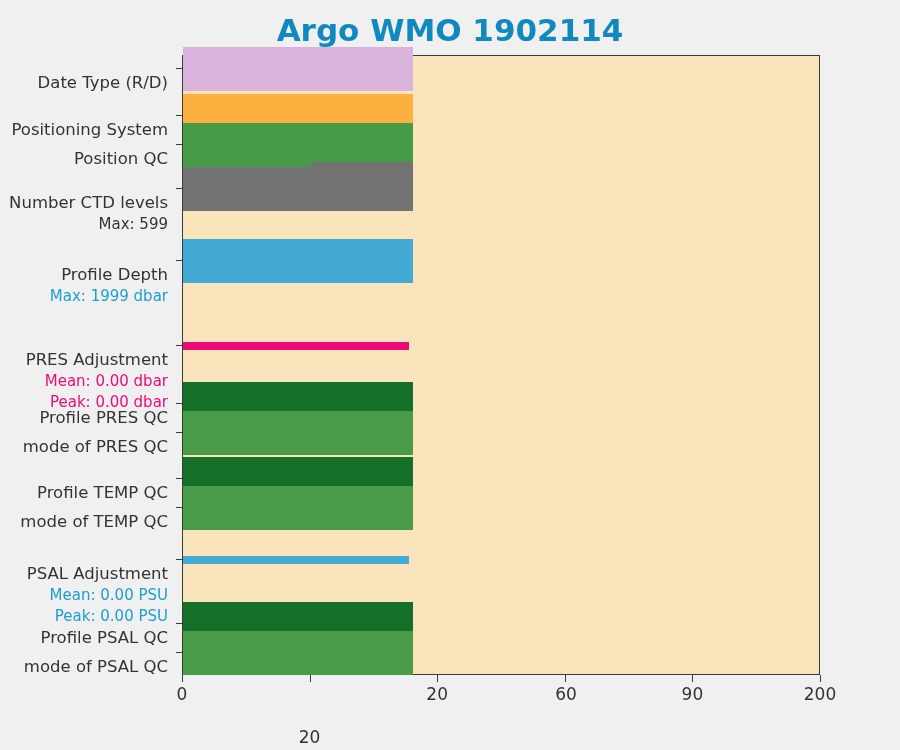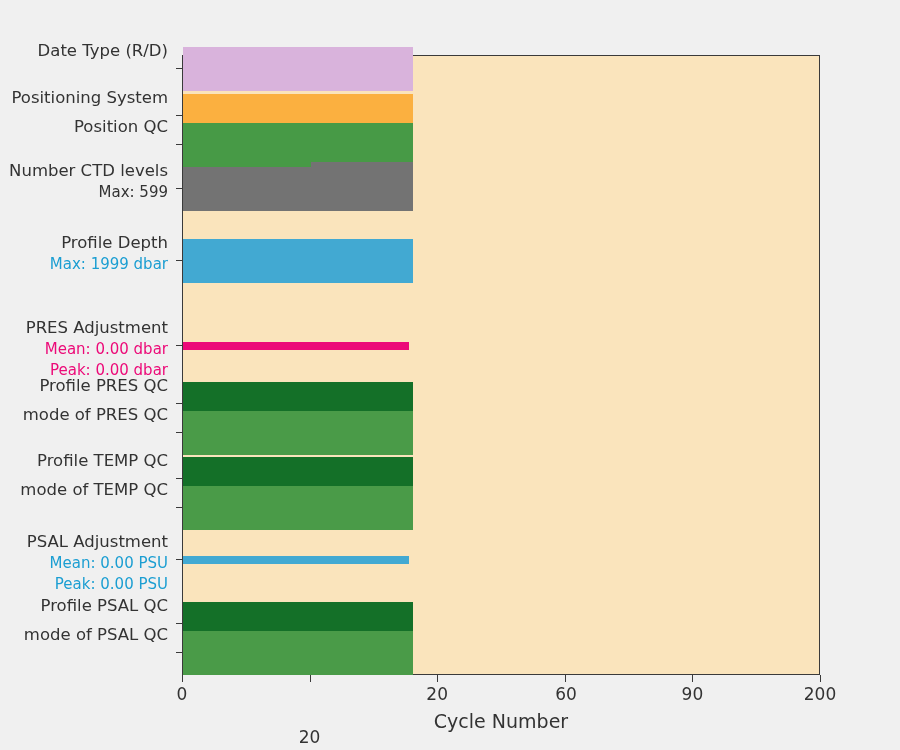"Argo WMO 1902114" div { html: none -> <div>Argo WMO 1902114</div> }
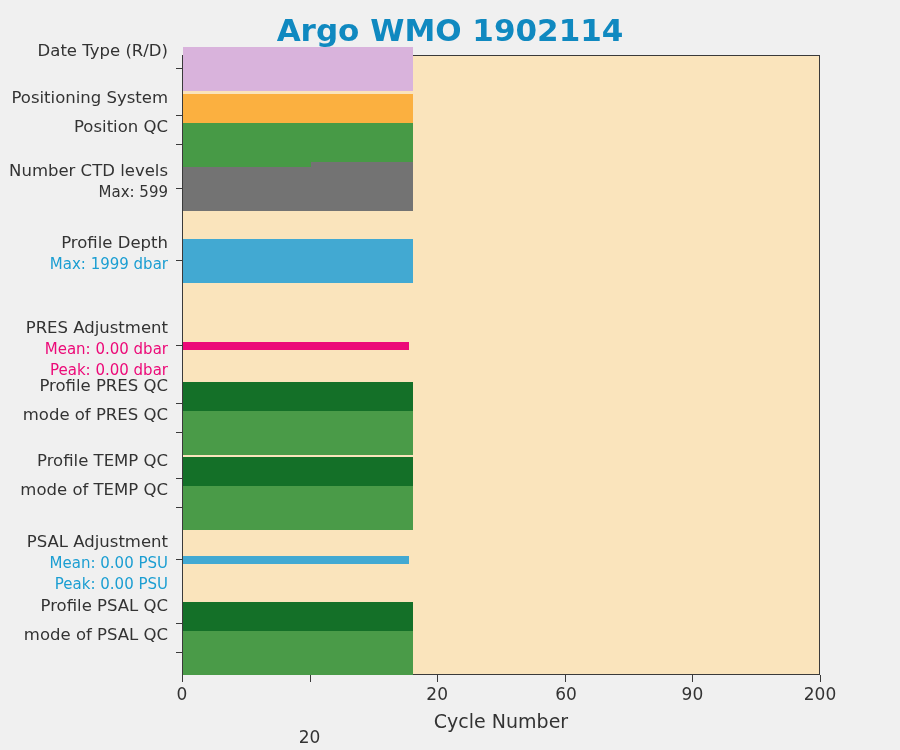"Date Type (R/D)" #y-labels { top: 38px -> 70px }
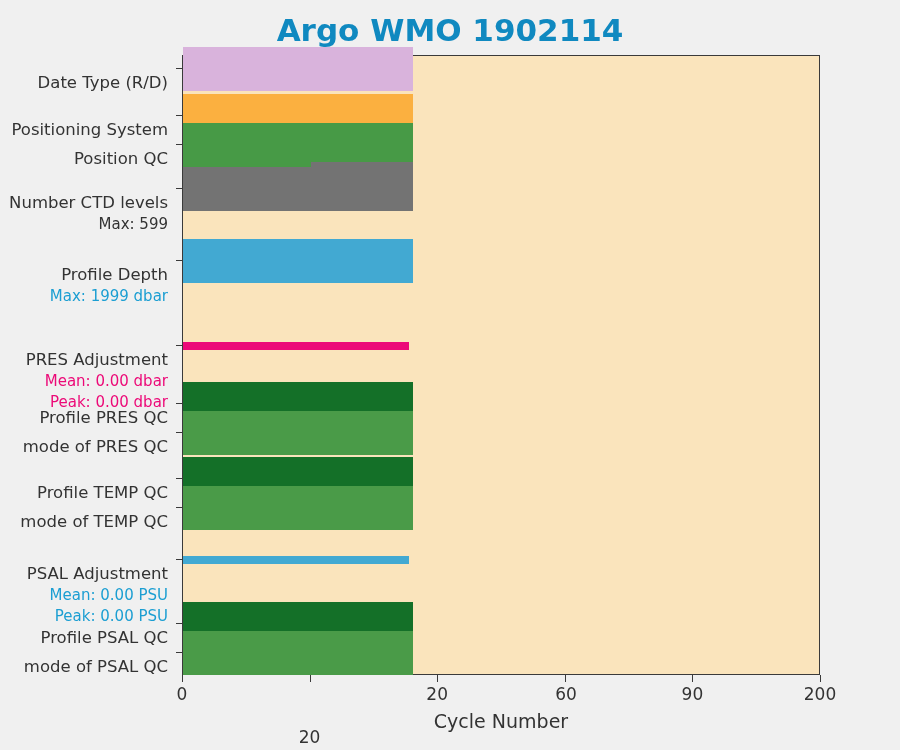"Cycle Number" div { html: <div>Cycle Number</div> -> none }
